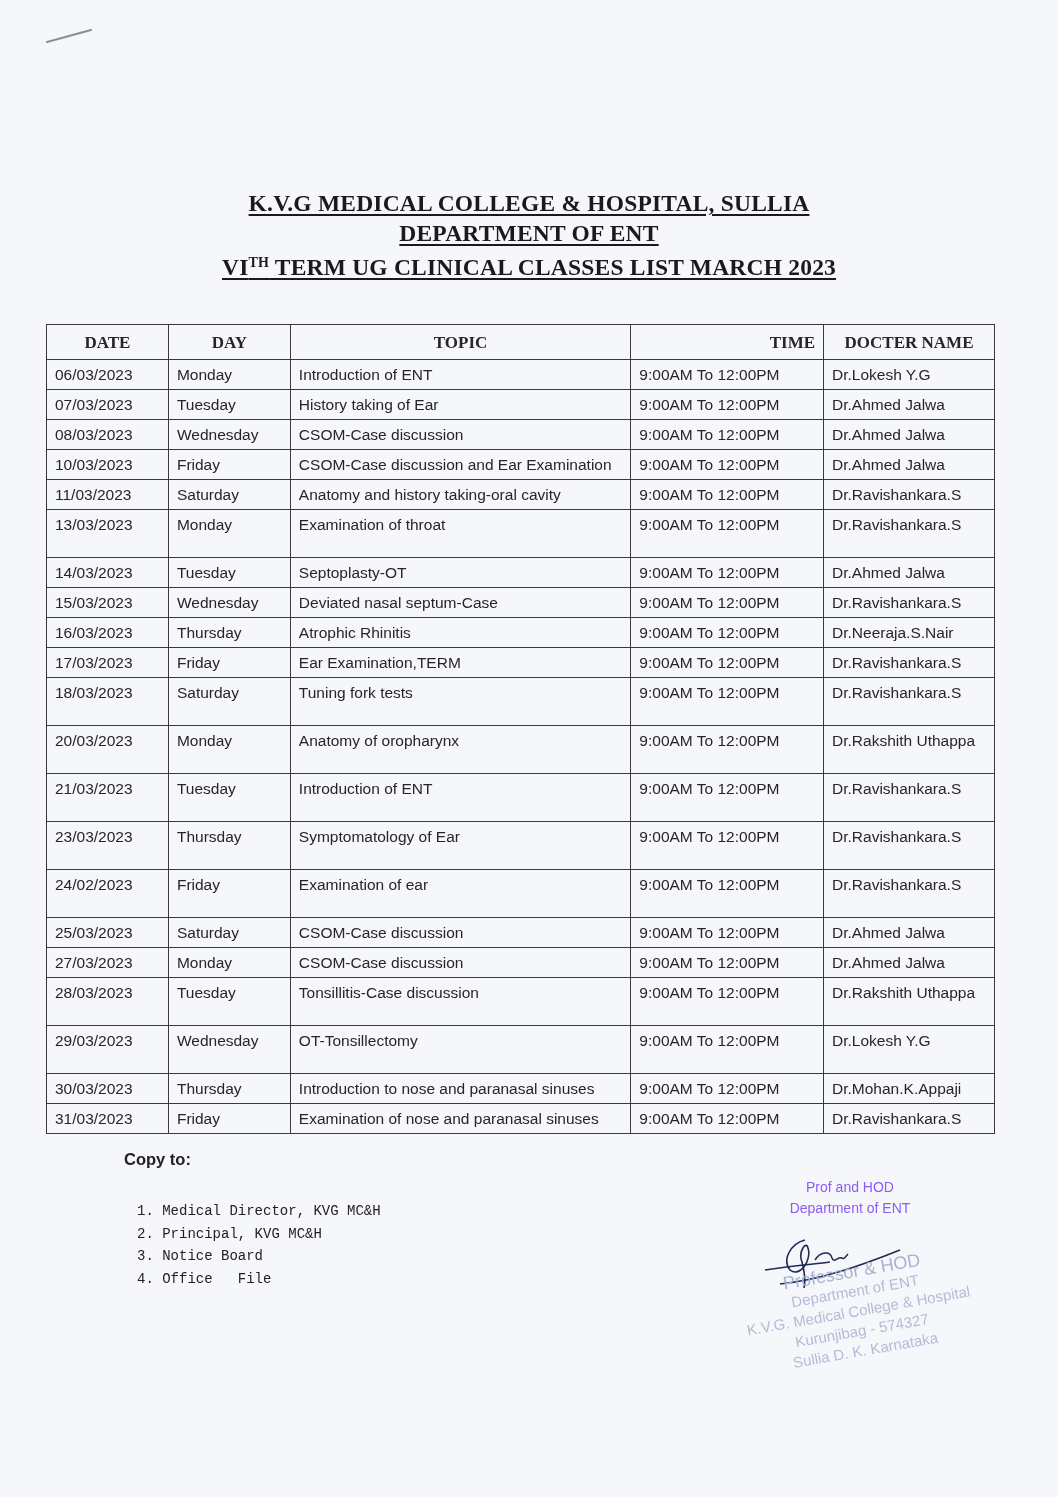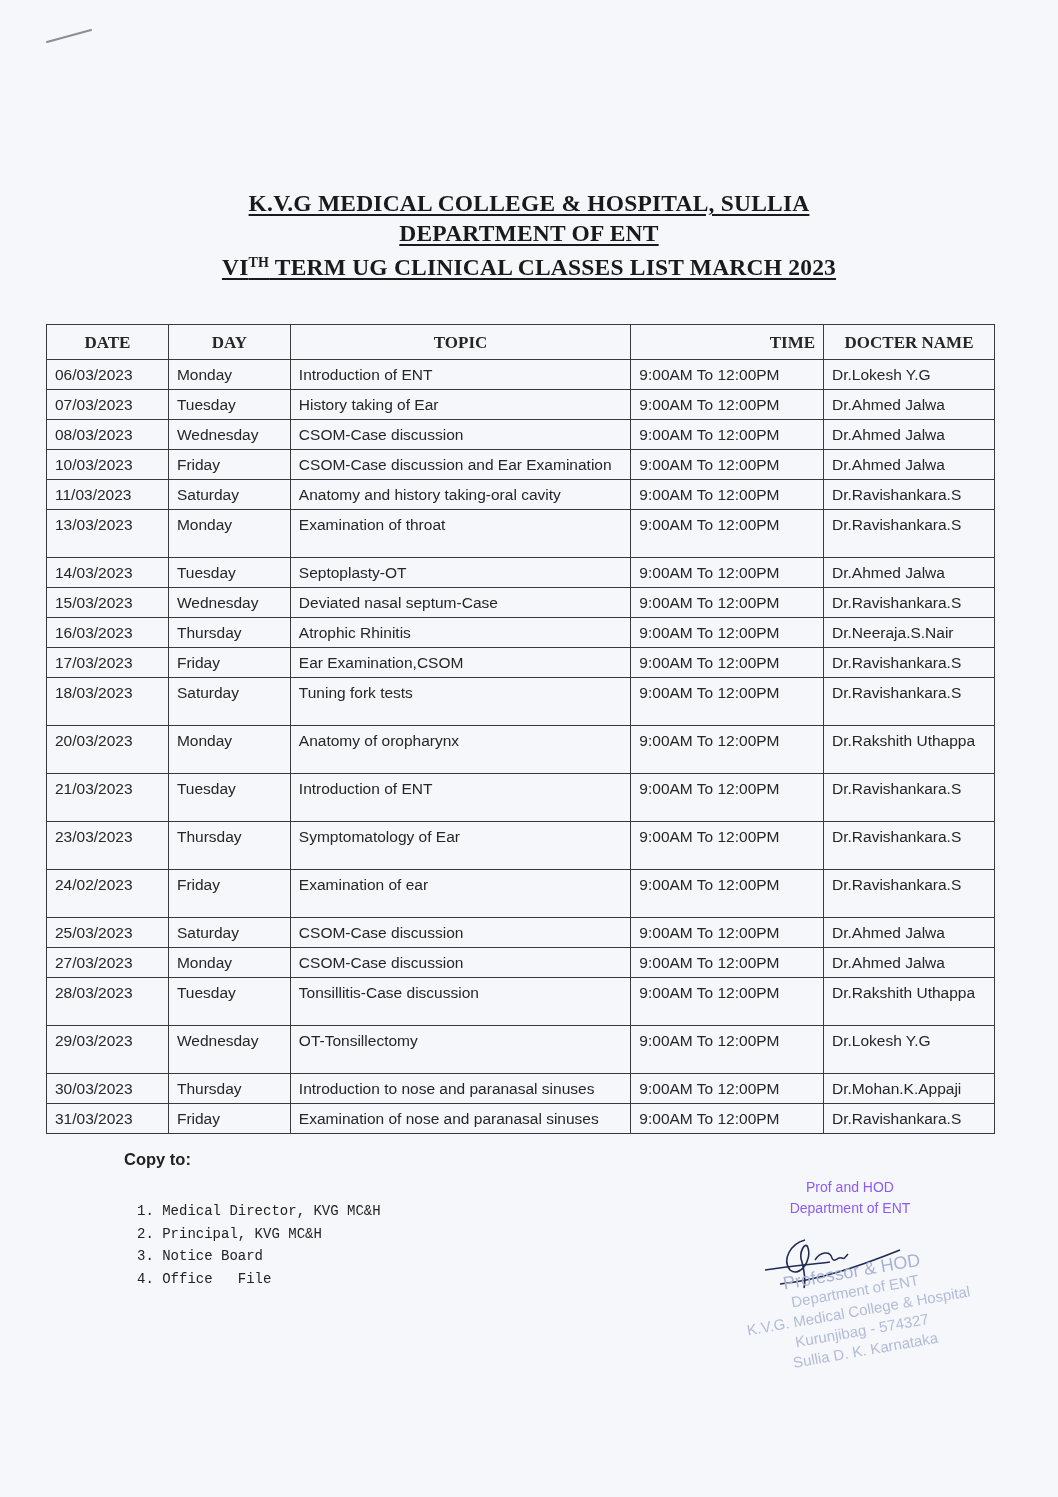"Ear Examination,CSOM" td { text: Examination,CSOM -> Examination,TERM }
